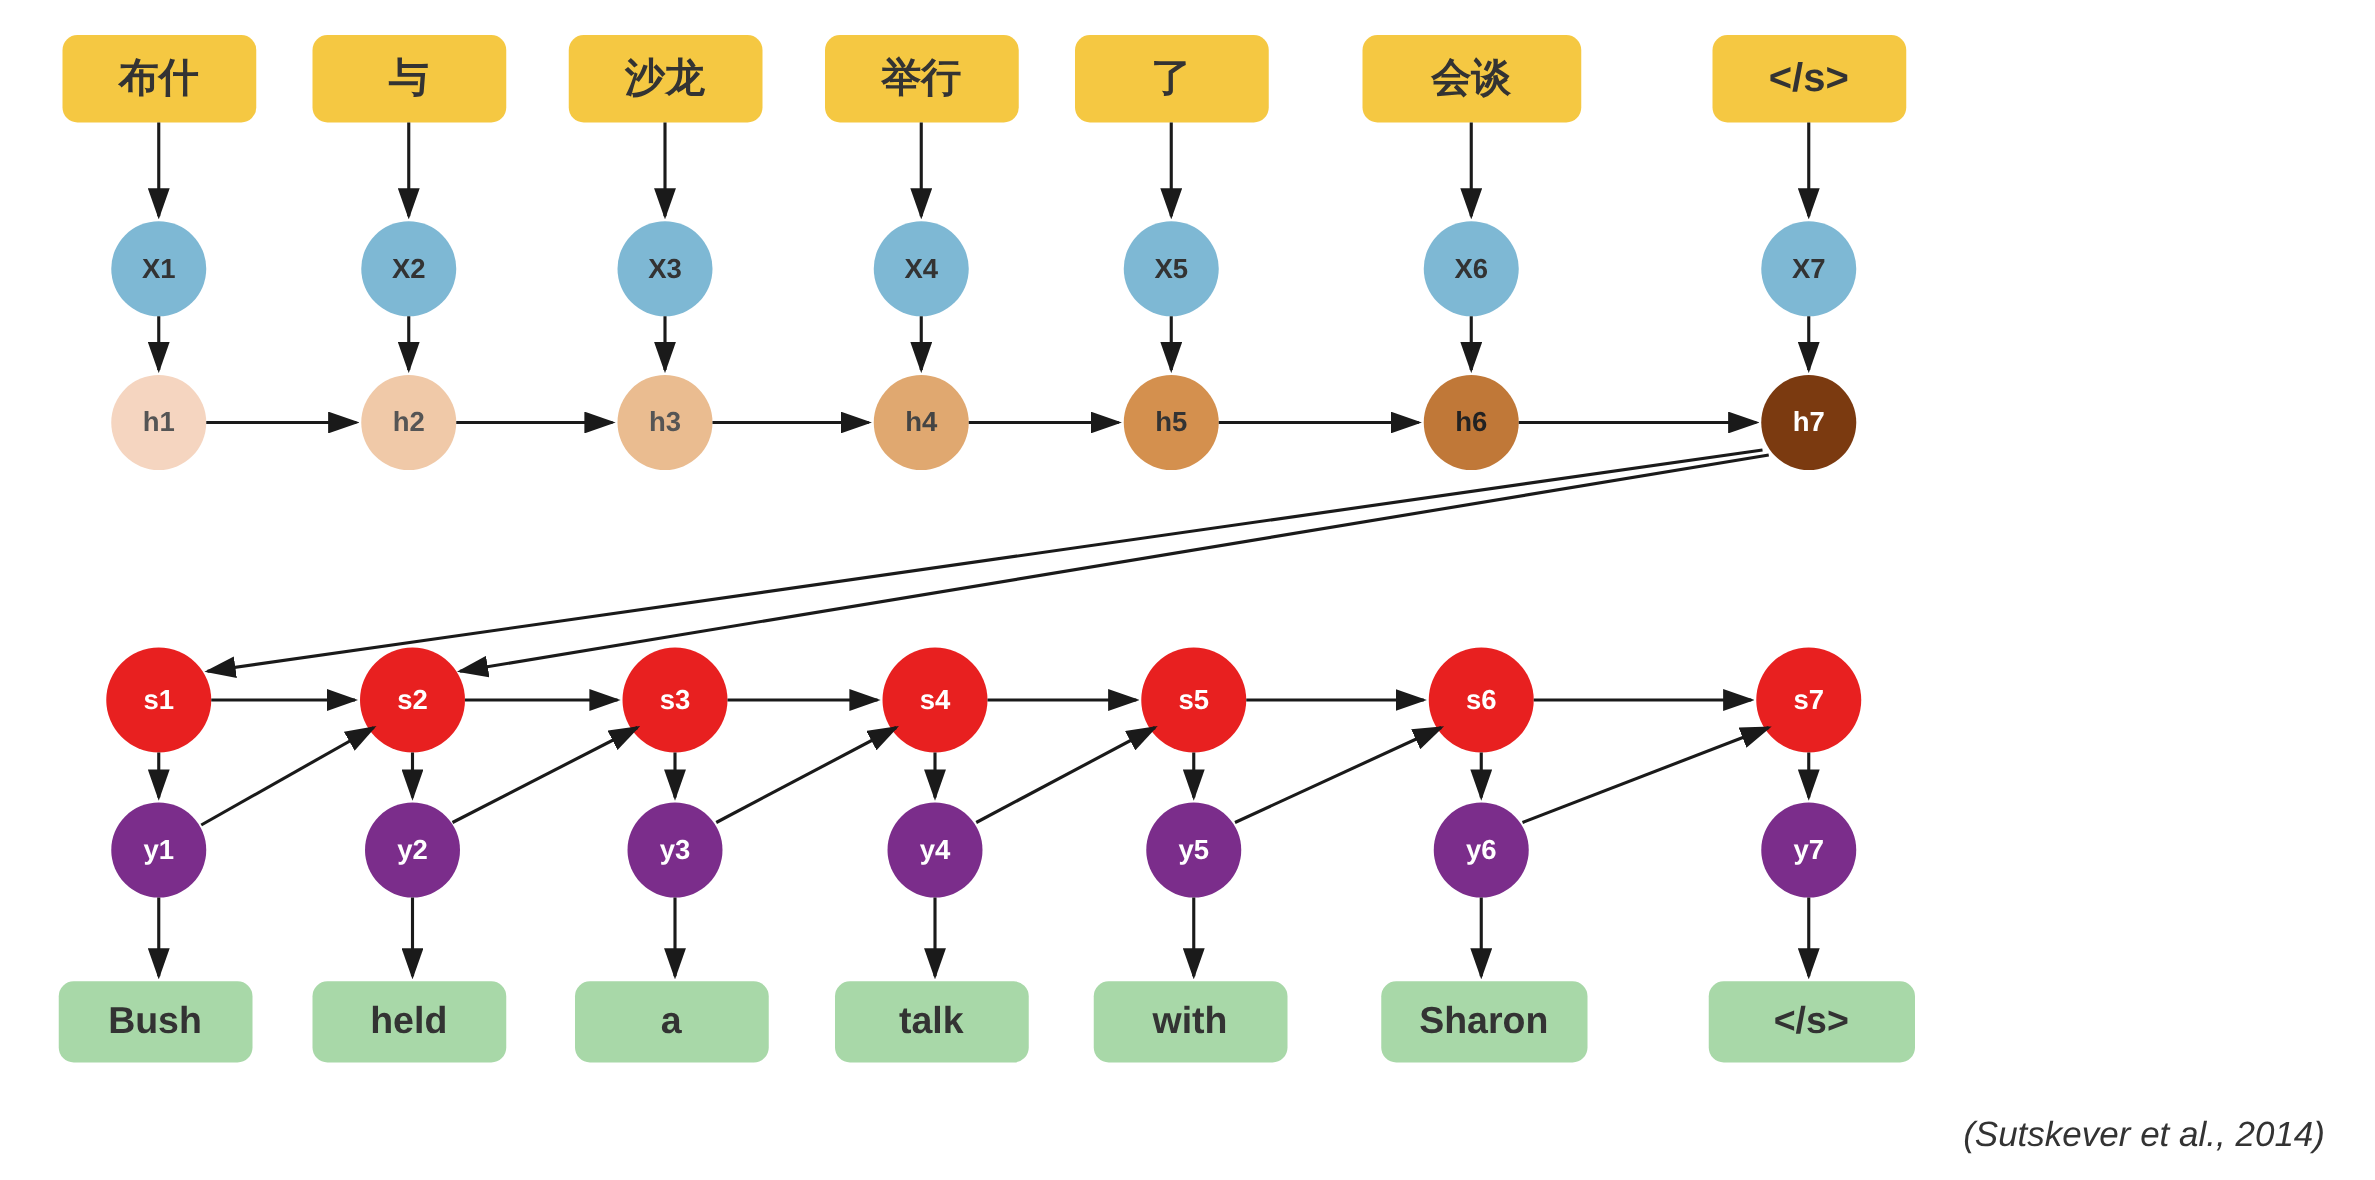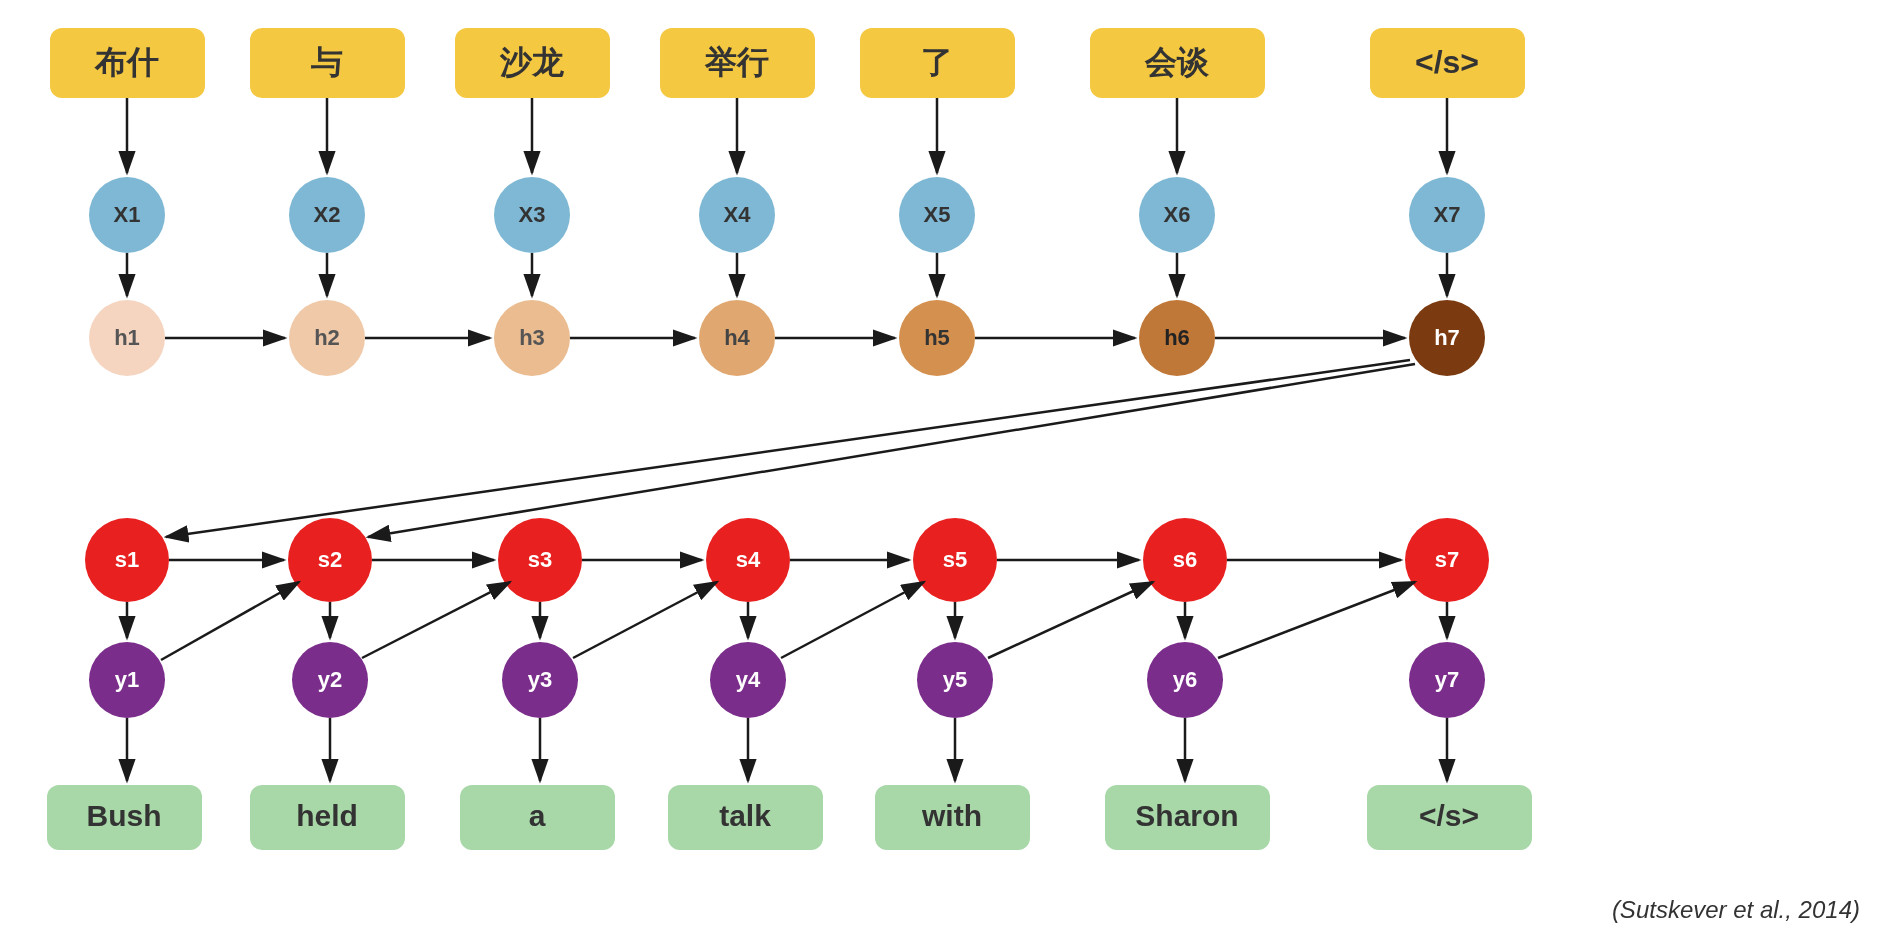"(Sutskever et al., 2014)" .citation { font-size: 24px -> 28px }
